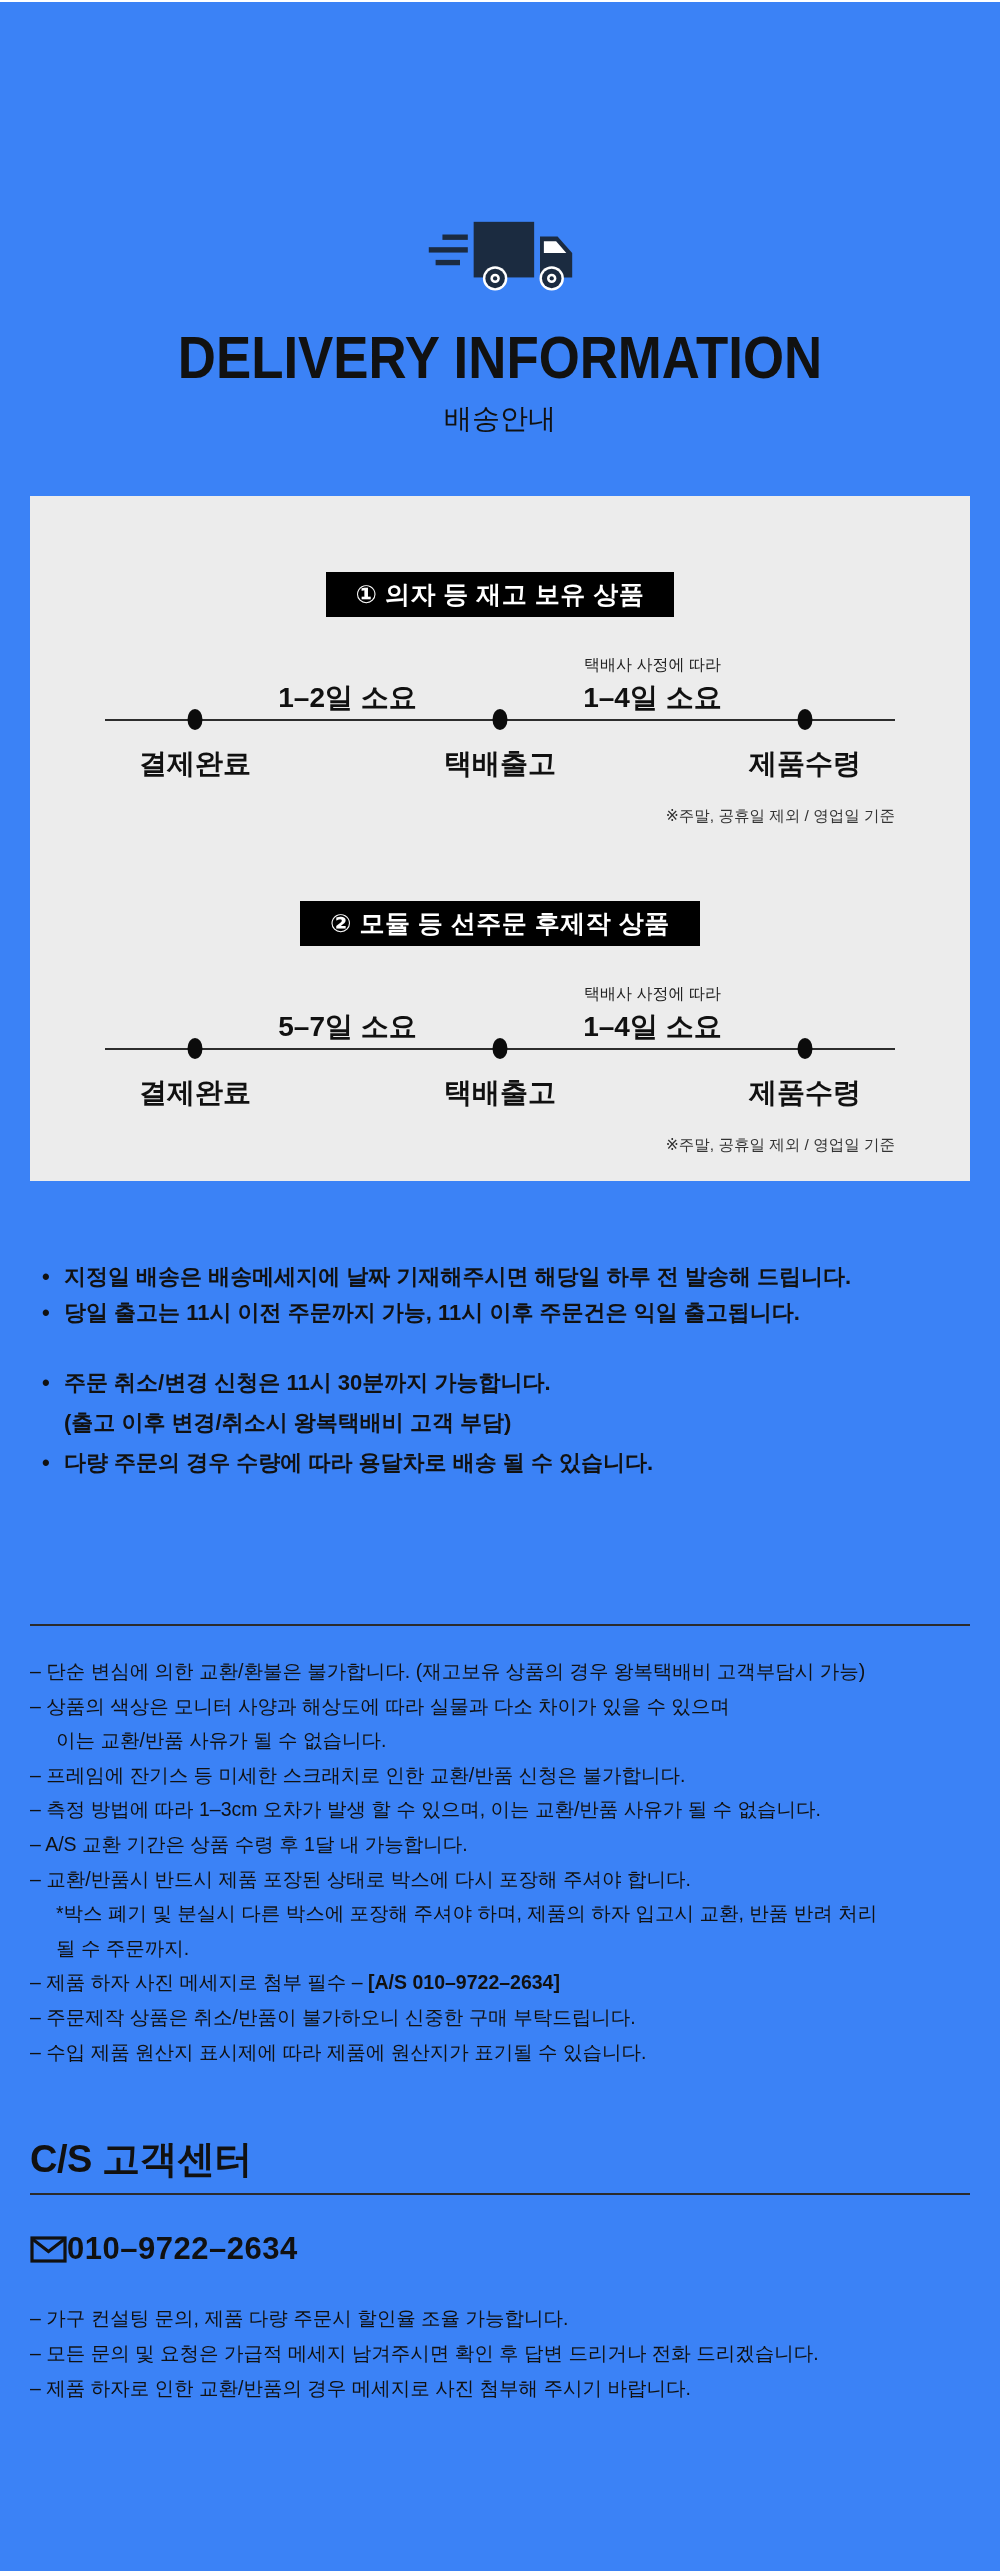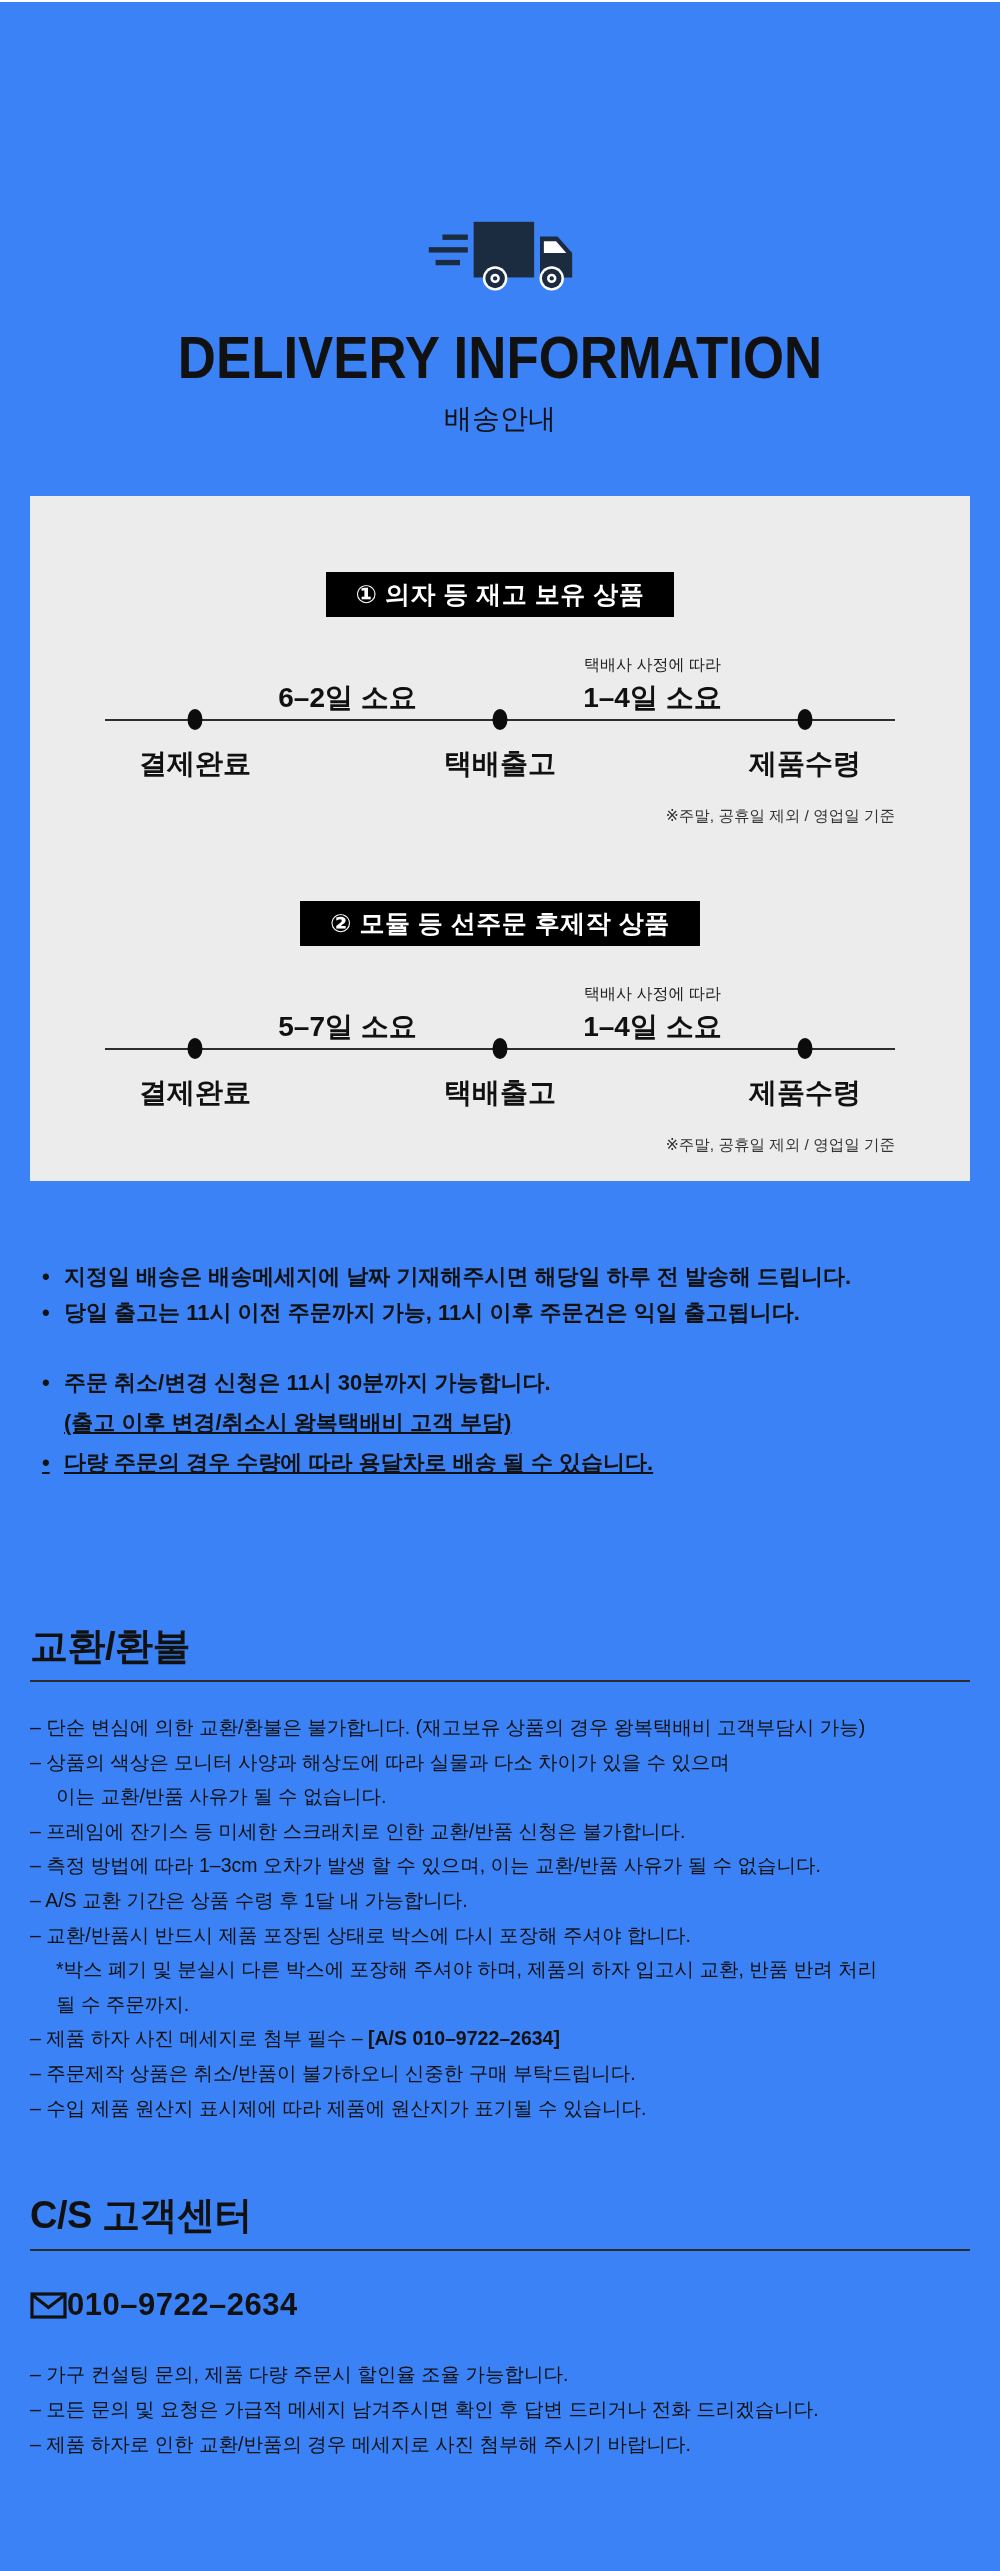"6–2일 소요" div.tl-seg { text: 6 -> 1 }
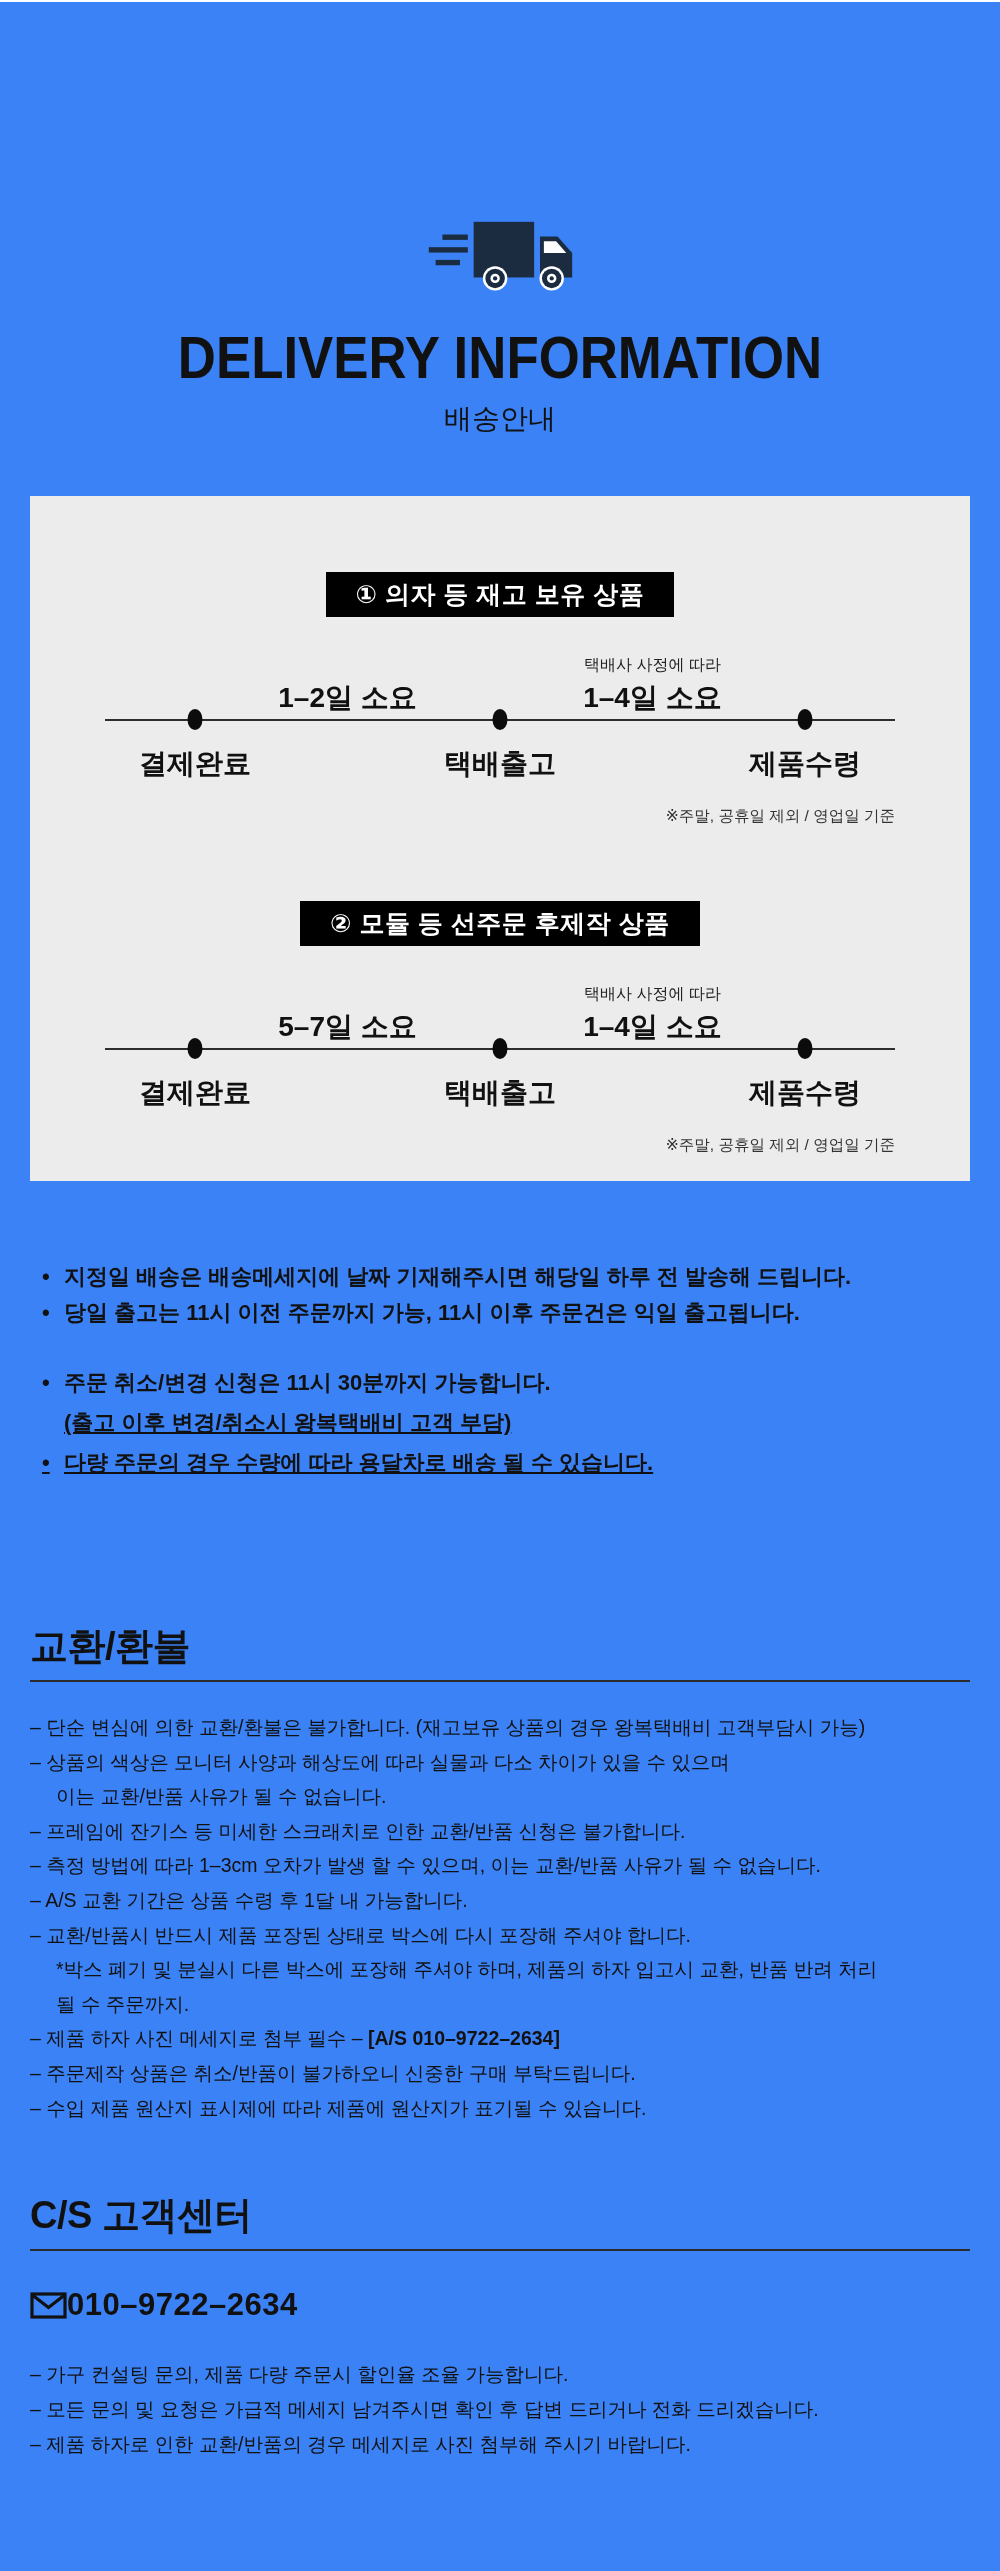"(출고 이후 변경/취소시 왕복택배비 고객" .note-row.sm-gap { text-decoration: underline -> none }
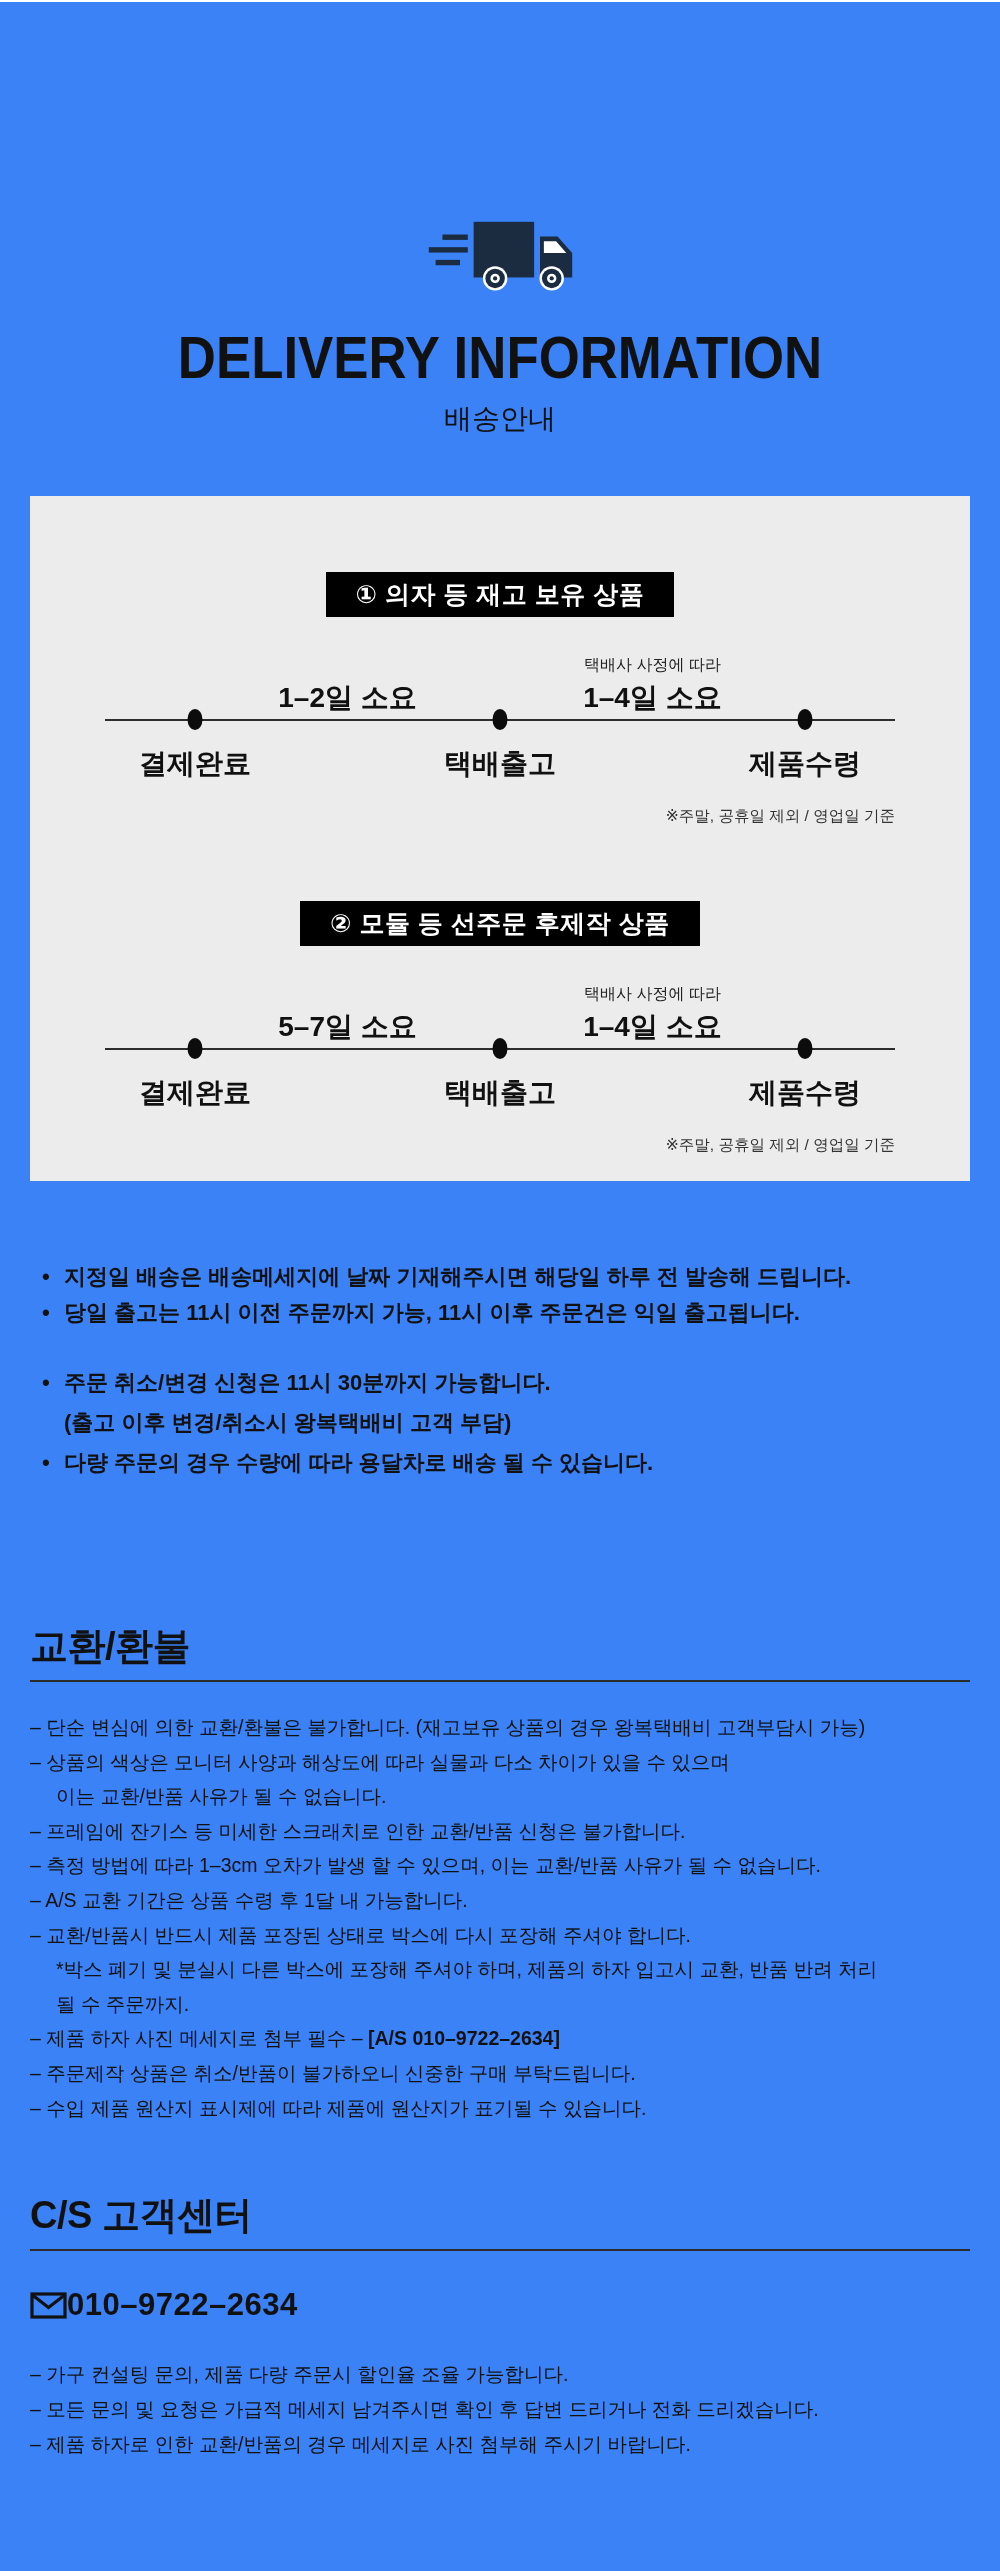"교환/환불" div.sec-title { html: <div>교환/환불</div> -> none }
